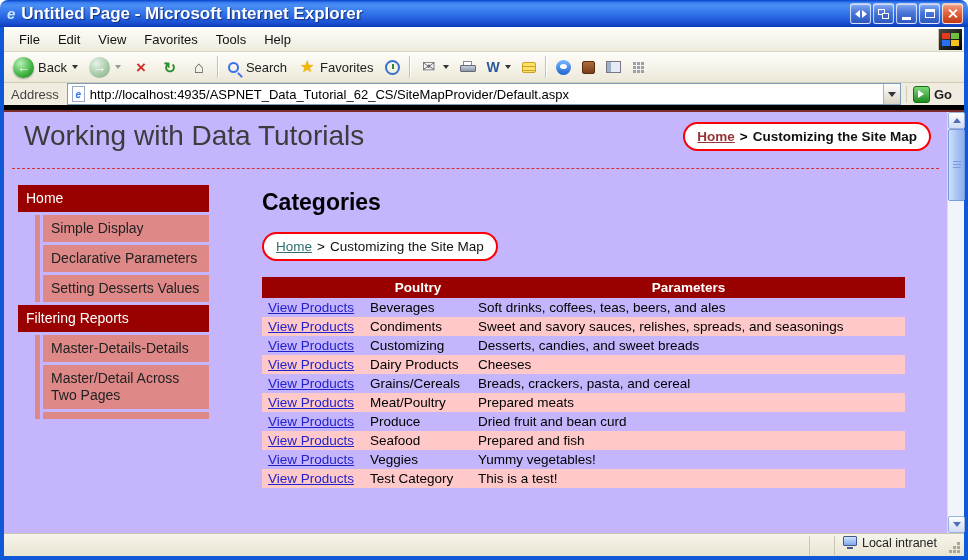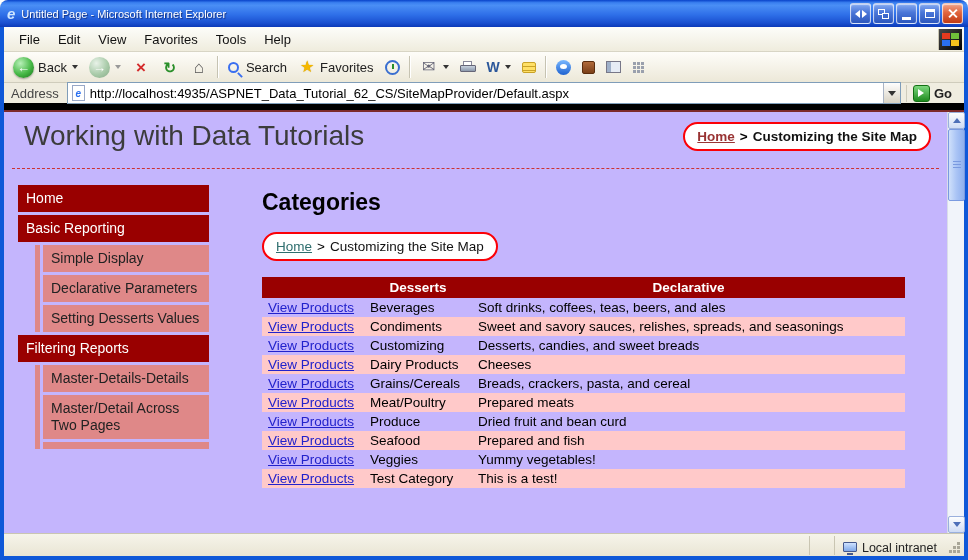"Untitled Page - Microsoft Internet" .title-text { font-size: 11px -> 17px; font-weight: normal -> bold }
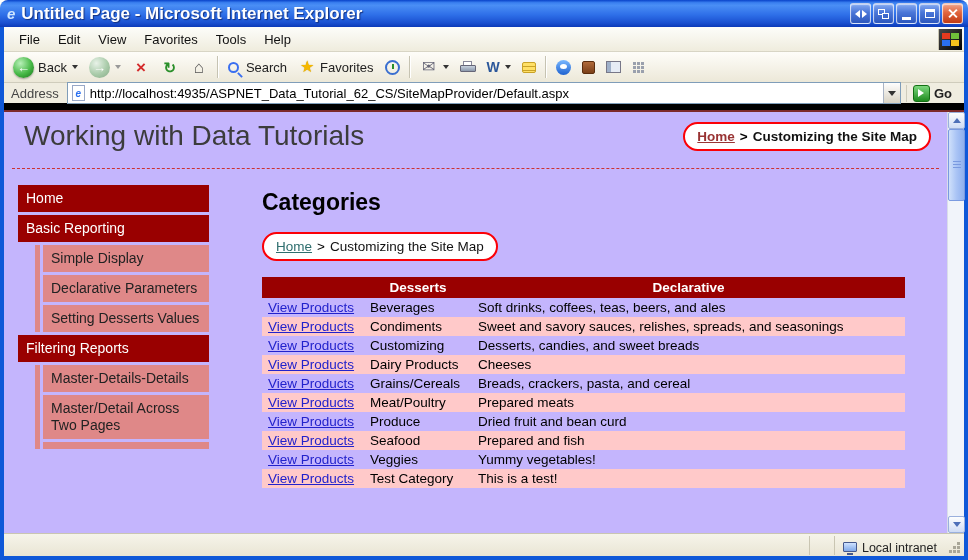"Address" .addressbar { border-bottom: 7px solid #000000 -> 5px solid #000000 }
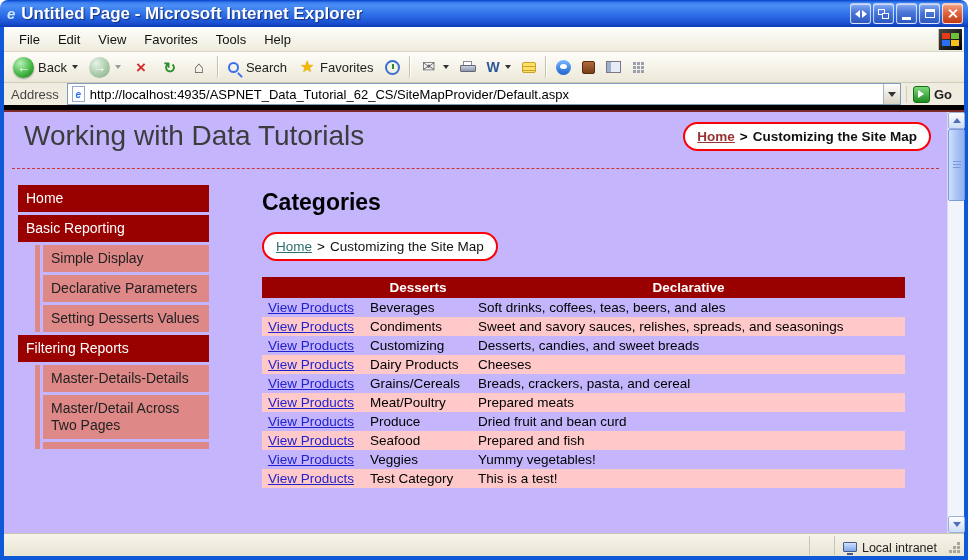"Basic Reporting" div.mi { html: <div>Basic Reporting</div> -> none }
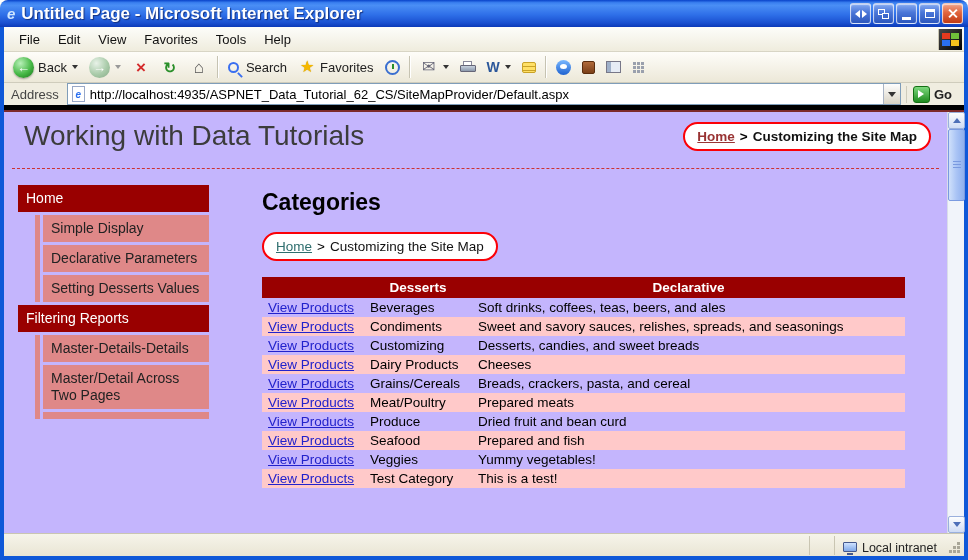"Desserts" th.h-cat { text: Desserts -> Poultry }
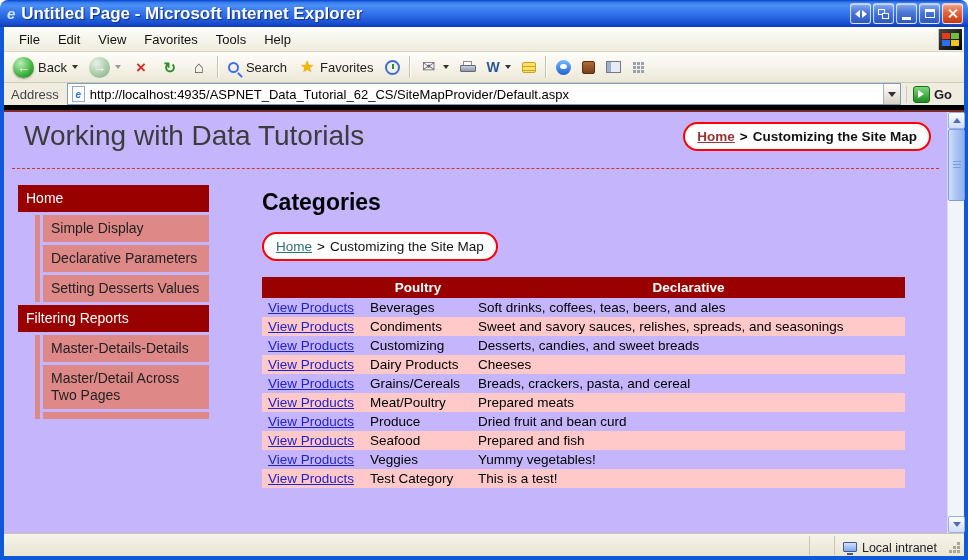"Declarative" th.h-desc { text: Declarative -> Parameters }
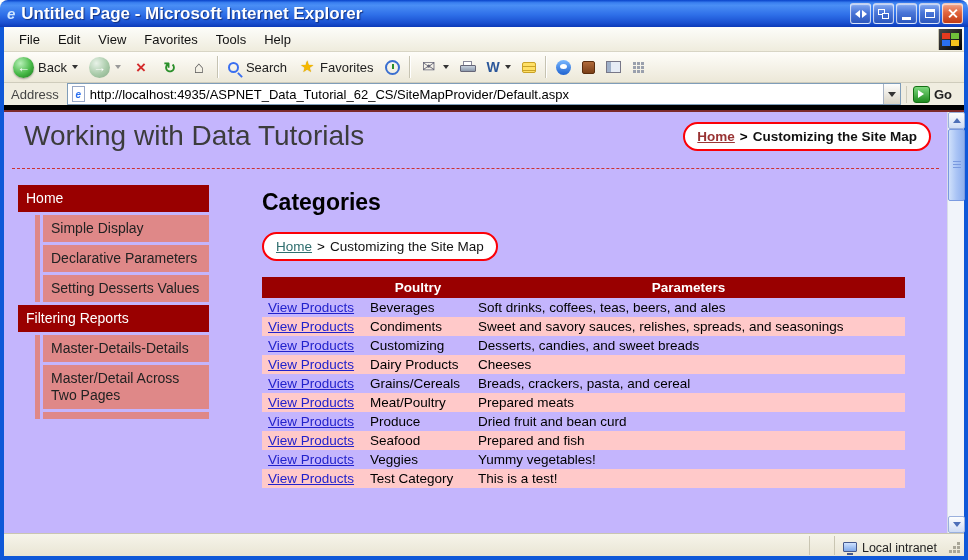"Local intranet" .sb-zone { align-items: flex-end -> flex-start }
